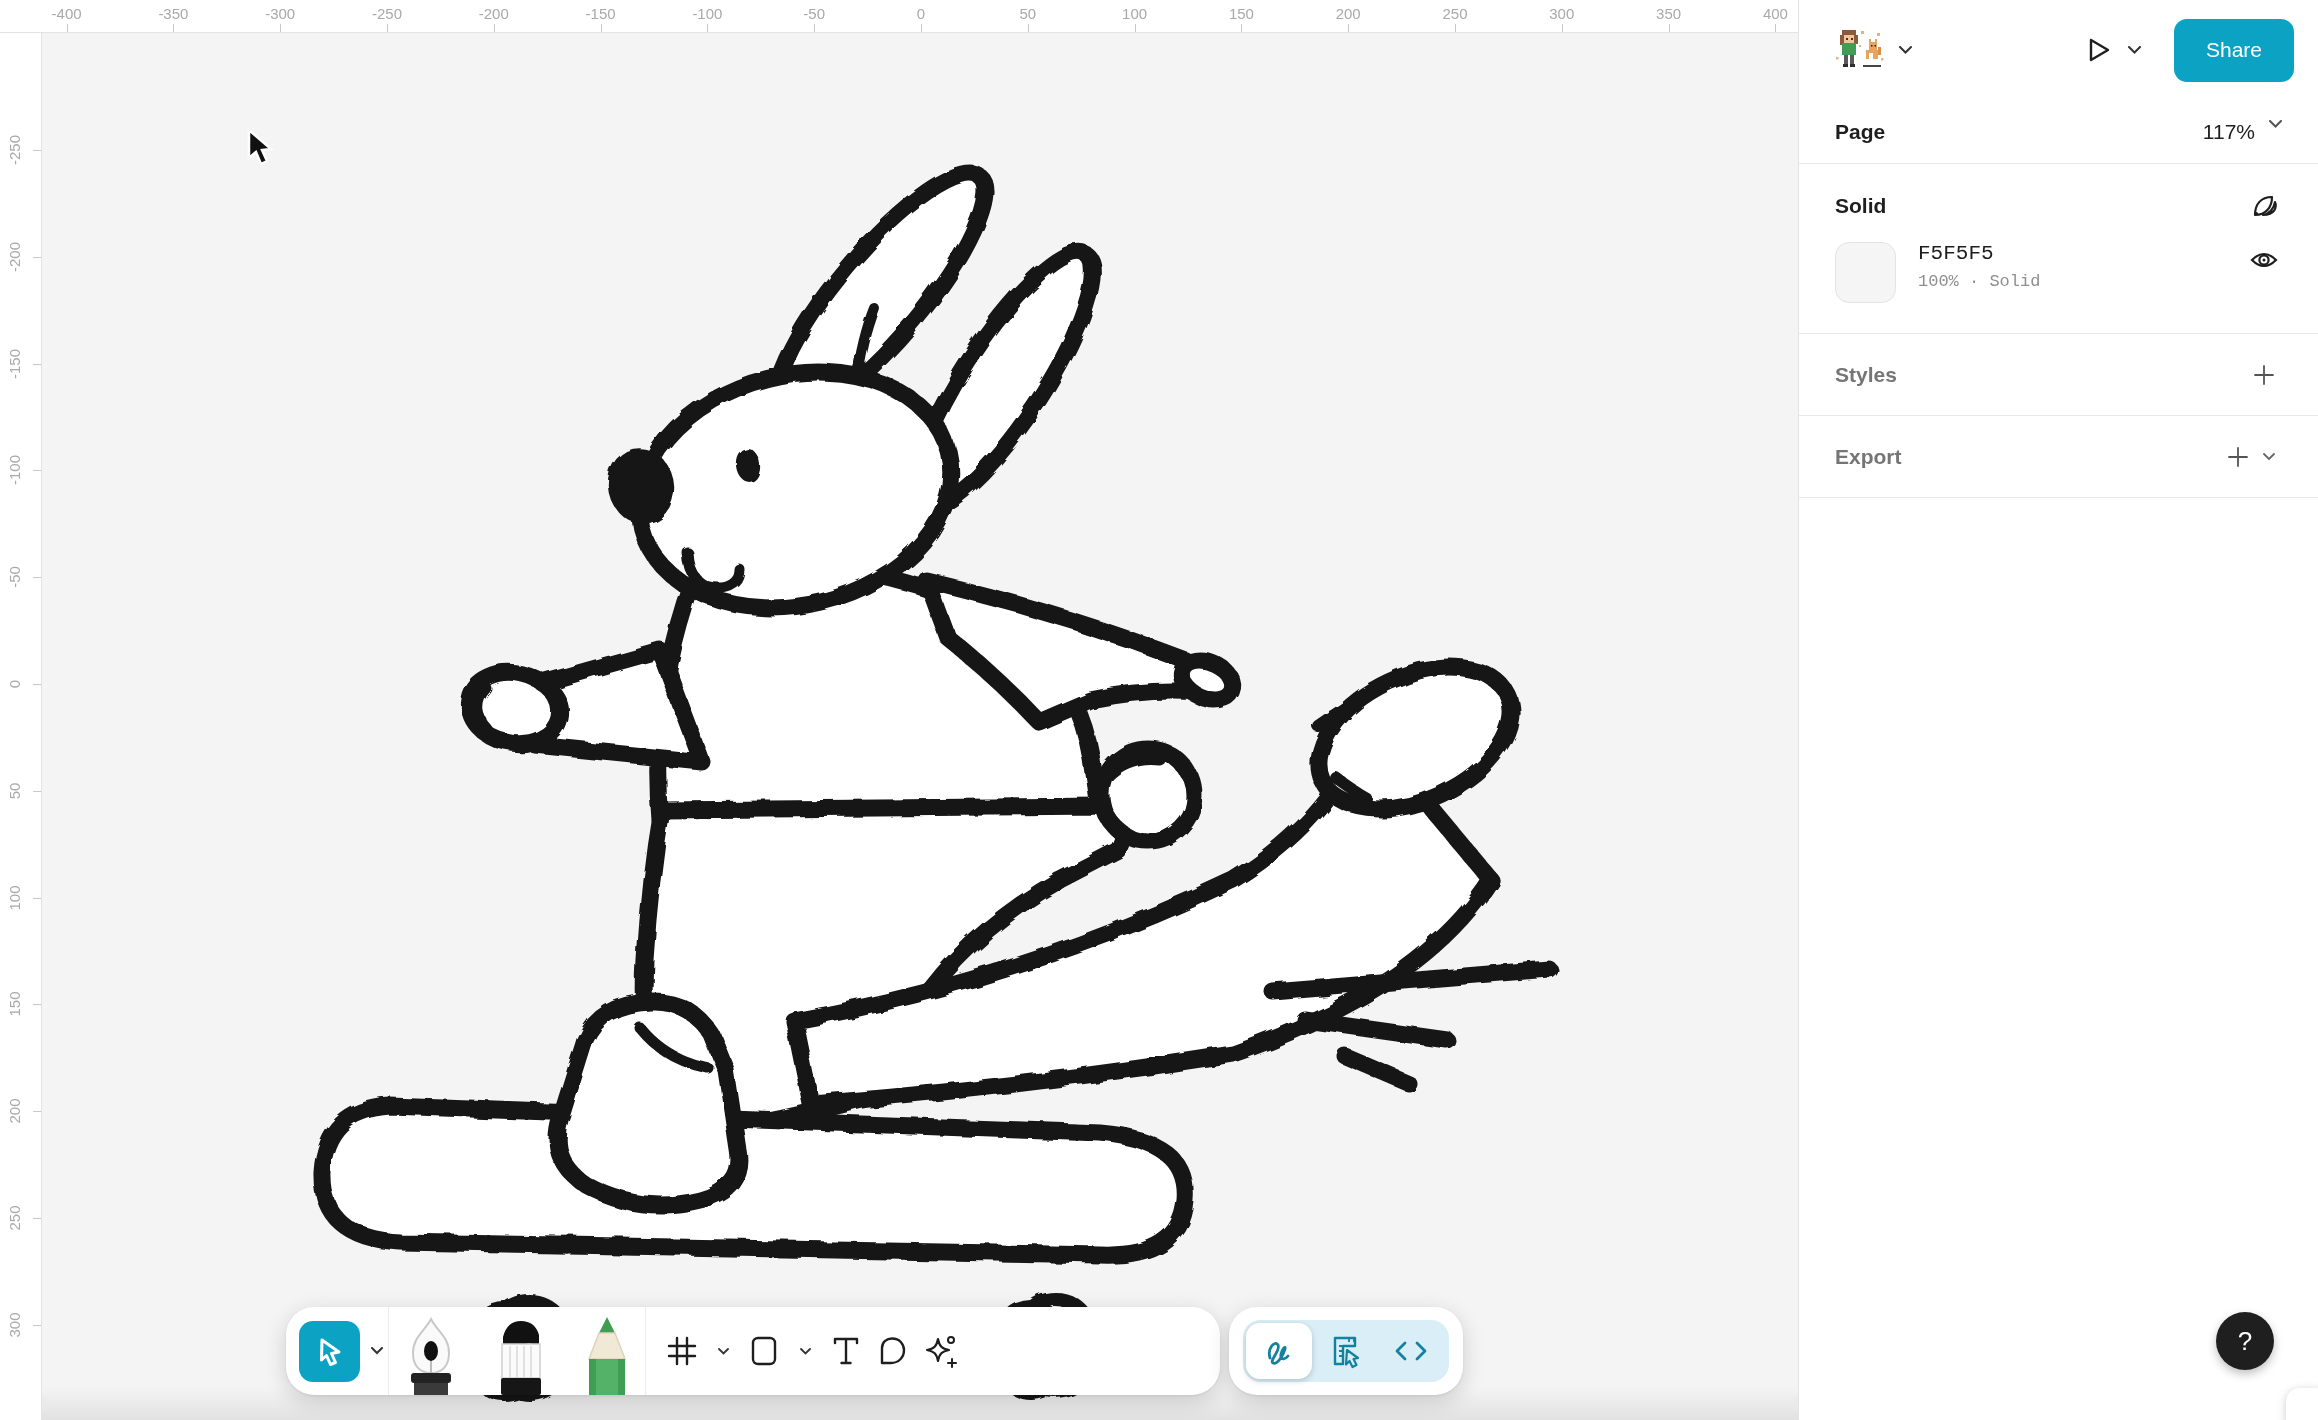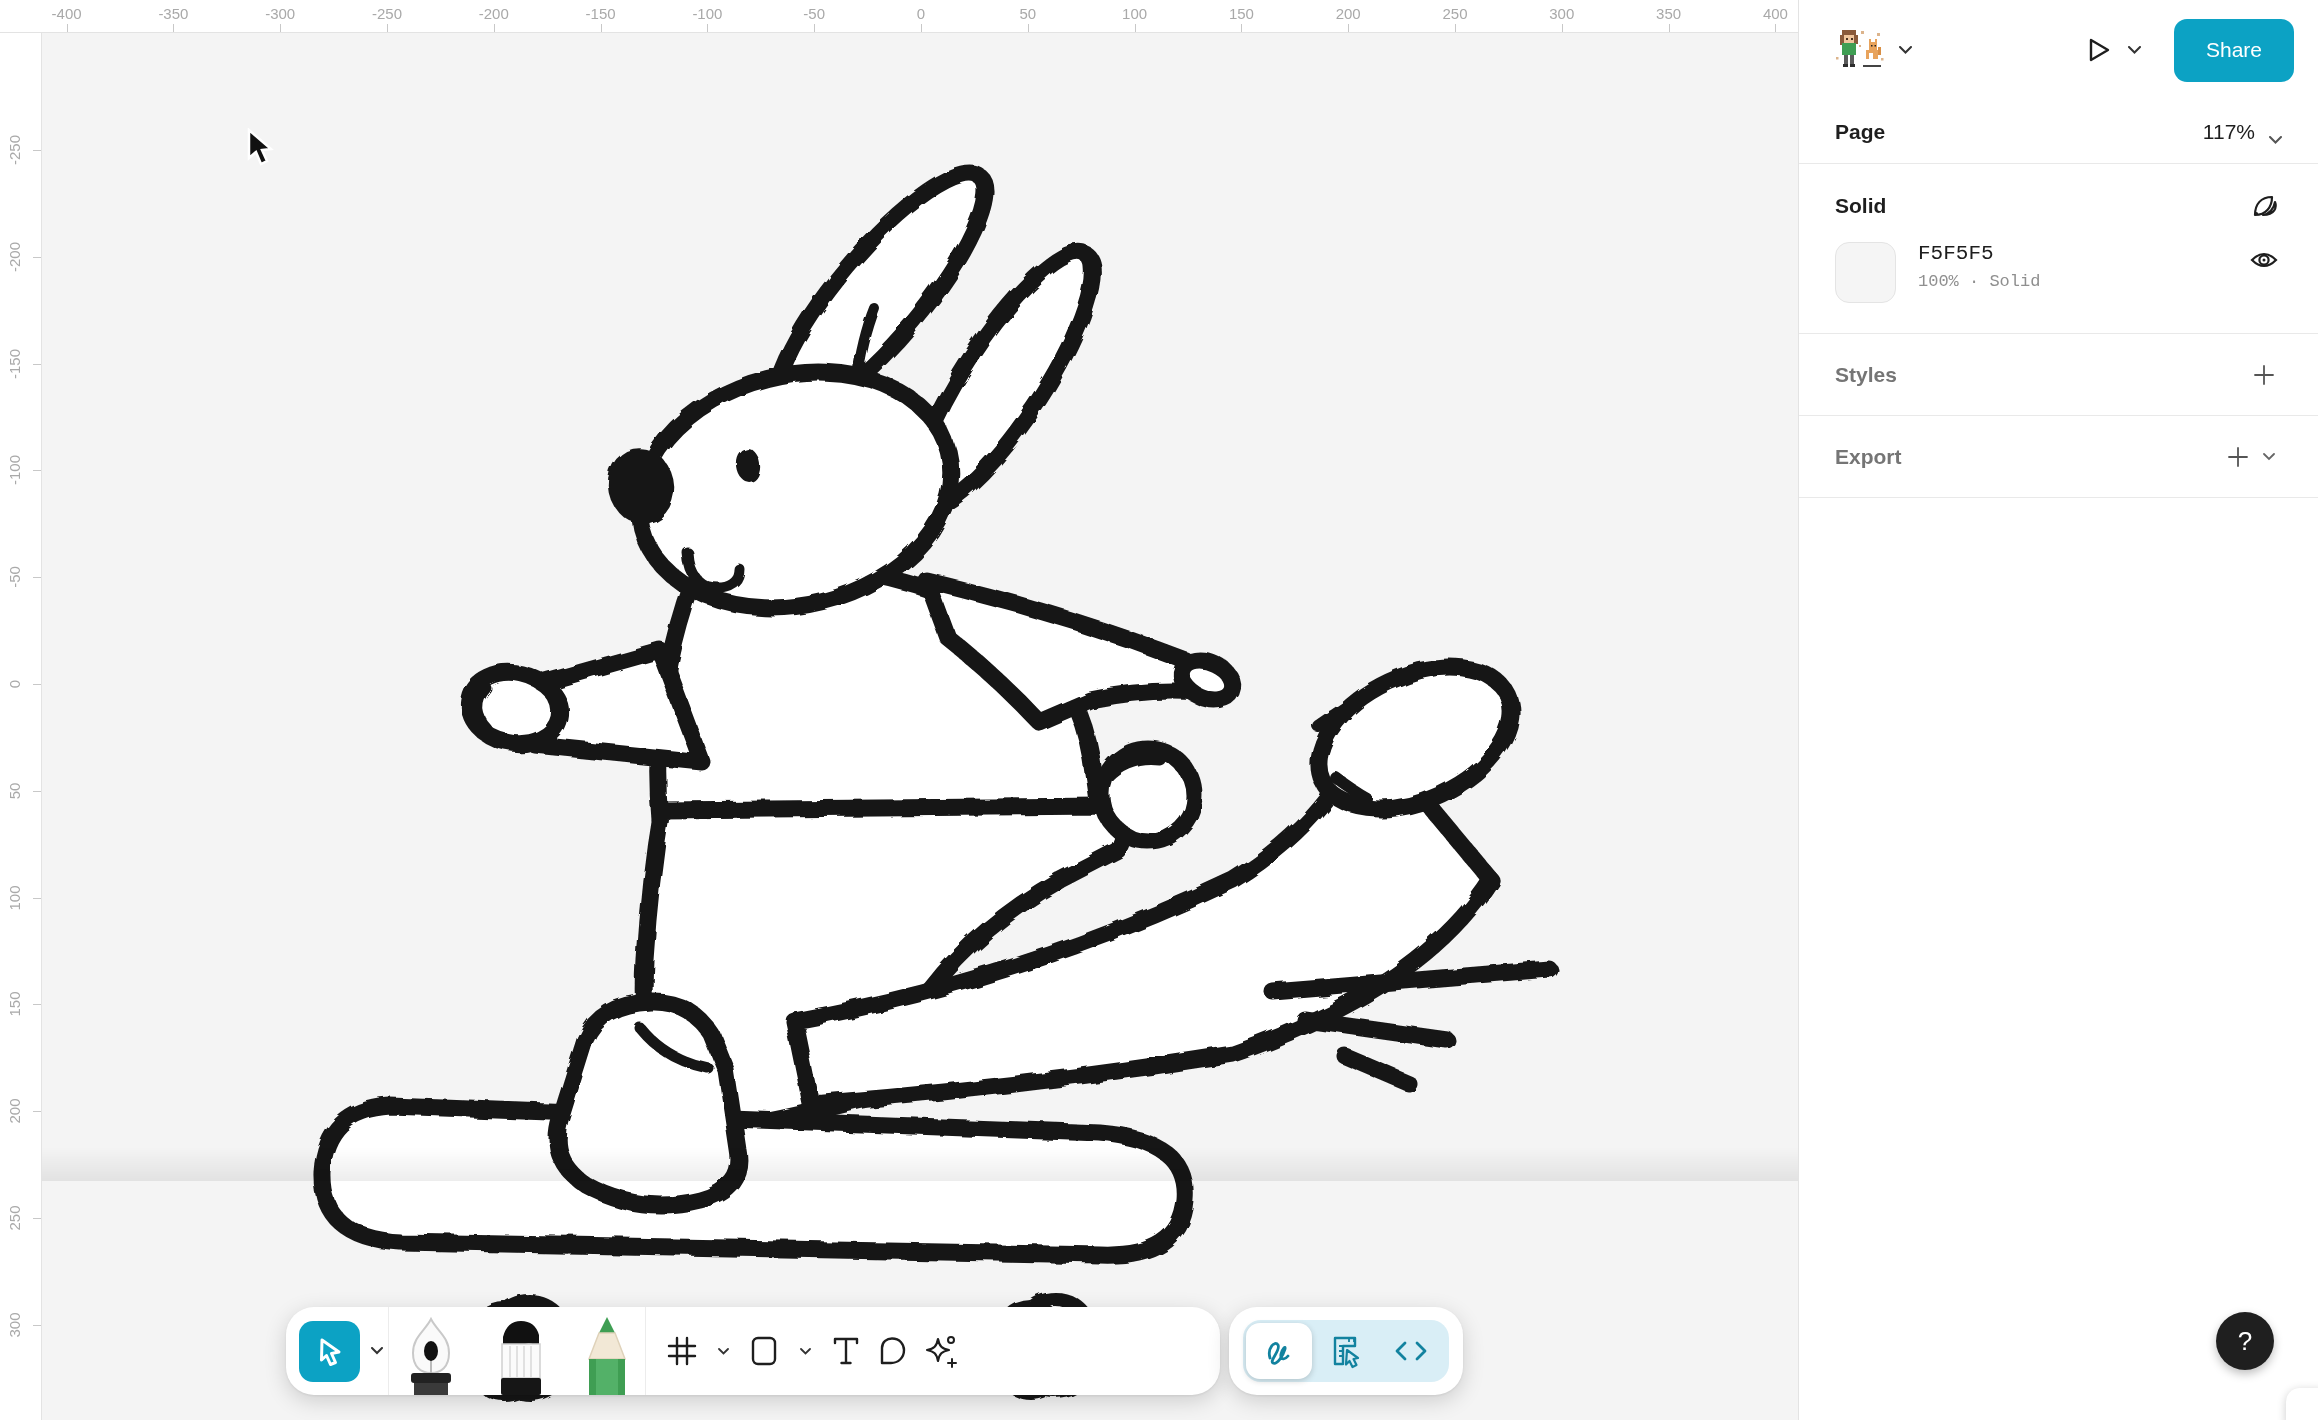"-400" #canvas { height: 1181px -> 1420px }
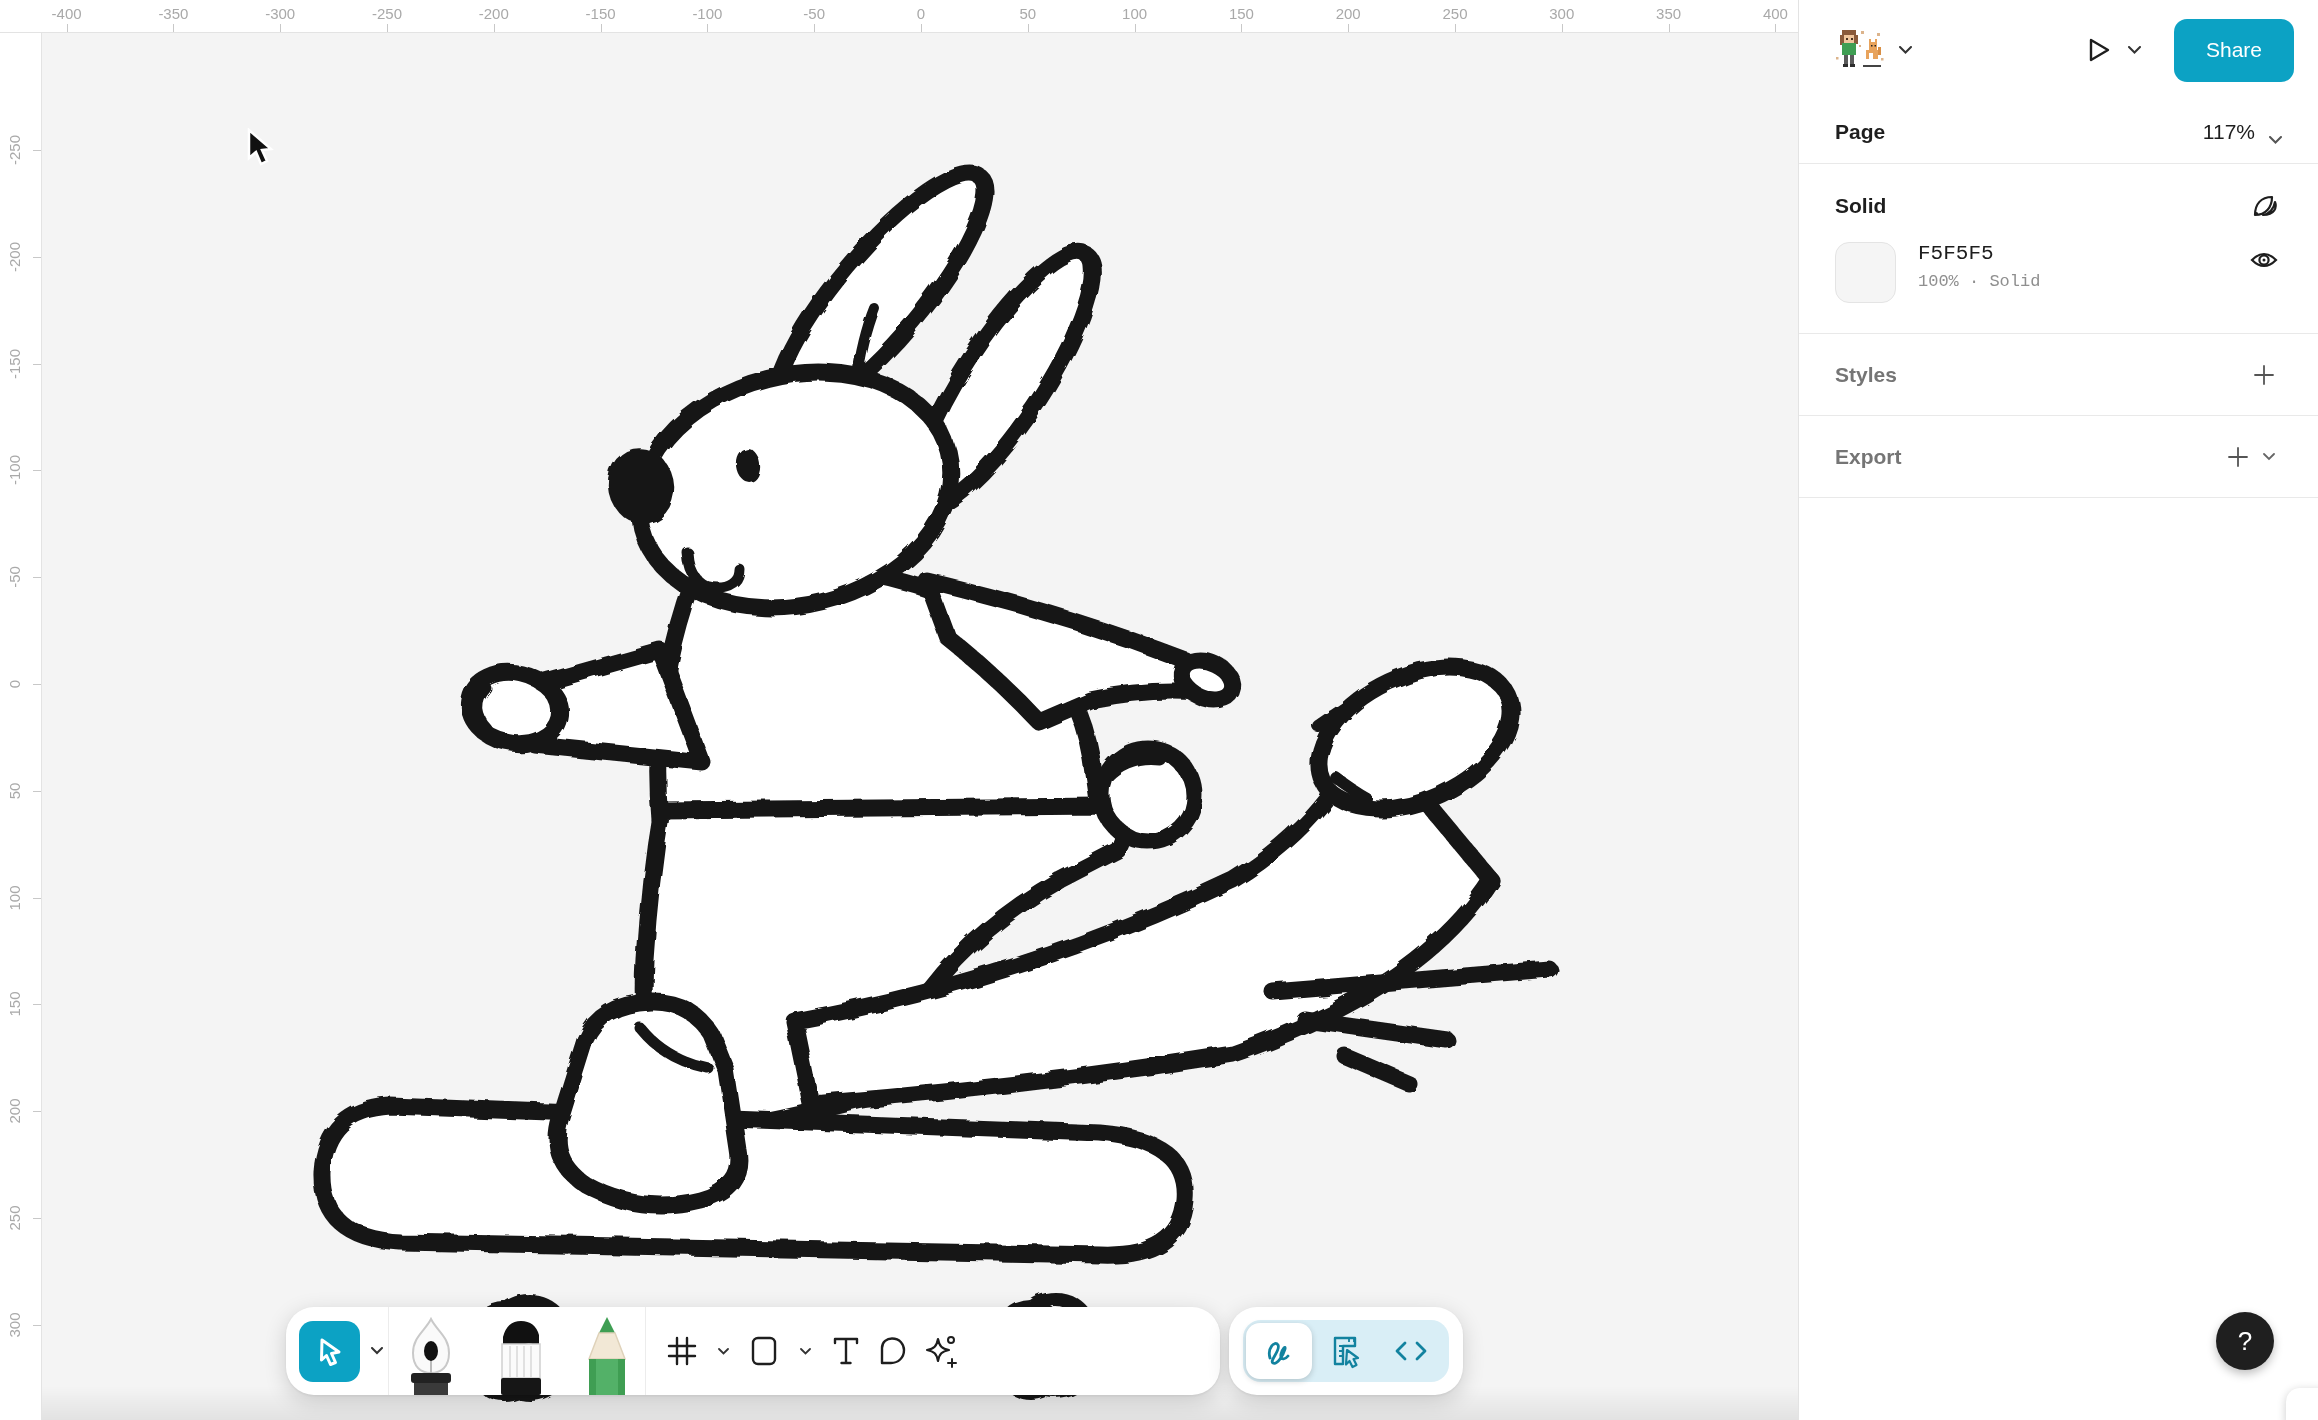"117%" #zoom-group { align-items: flex-end -> flex-start }
